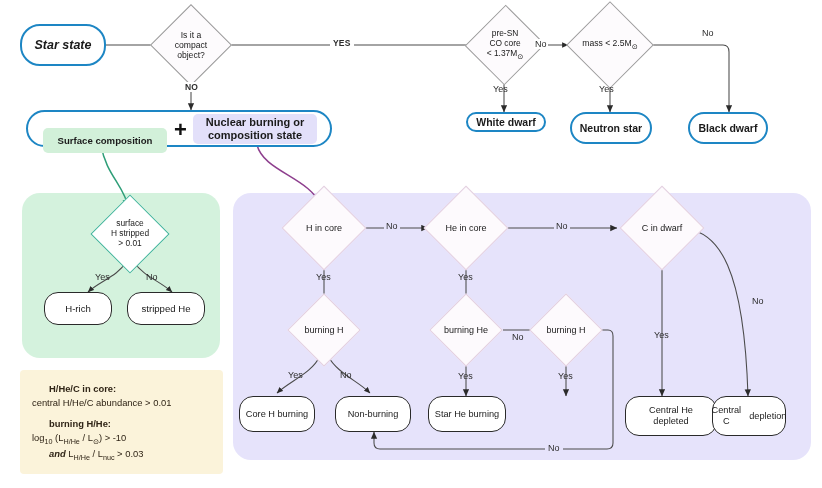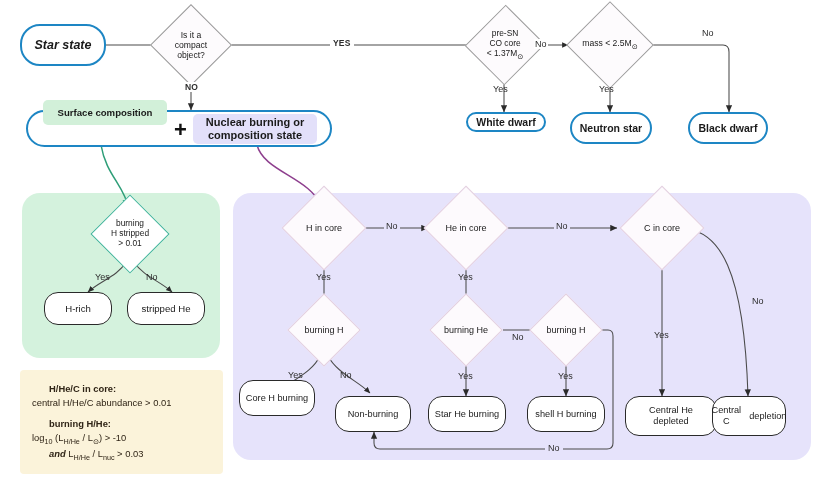"Surface composition" div.chip { top: 100px -> 128px }
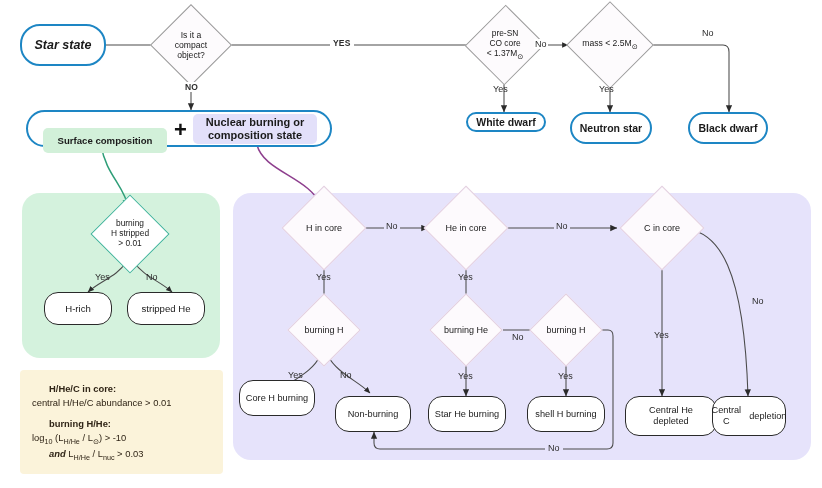"burning" div { text: burning -> surface }
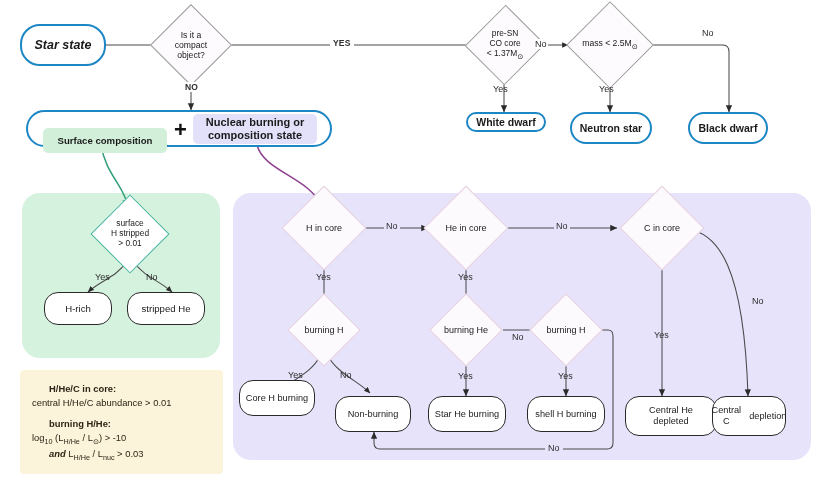"C in core" div.dtext { text: core -> dwarf }
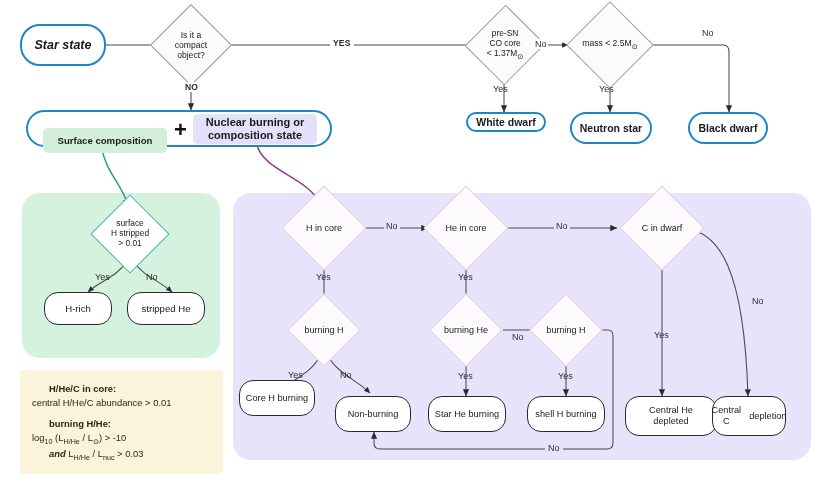"Core H burning" div.node { top: 380px -> 396px }
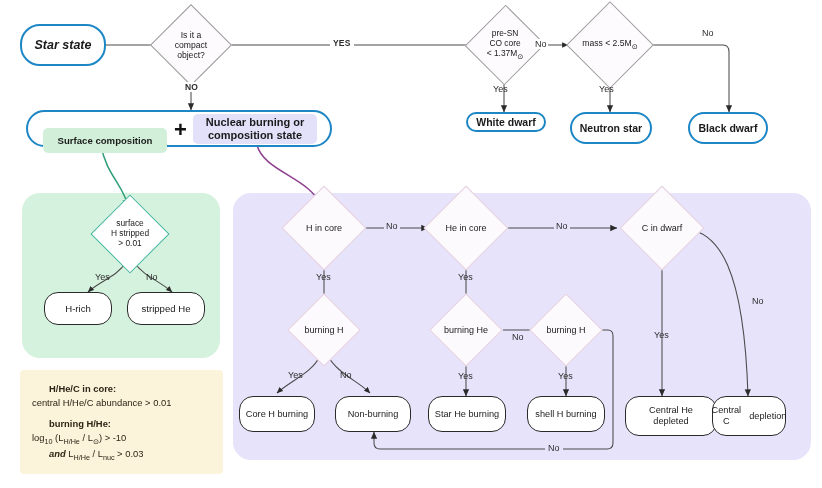"shell H burning" div.node { html: <div> <span>shell H burning</span> </div> -> none }
